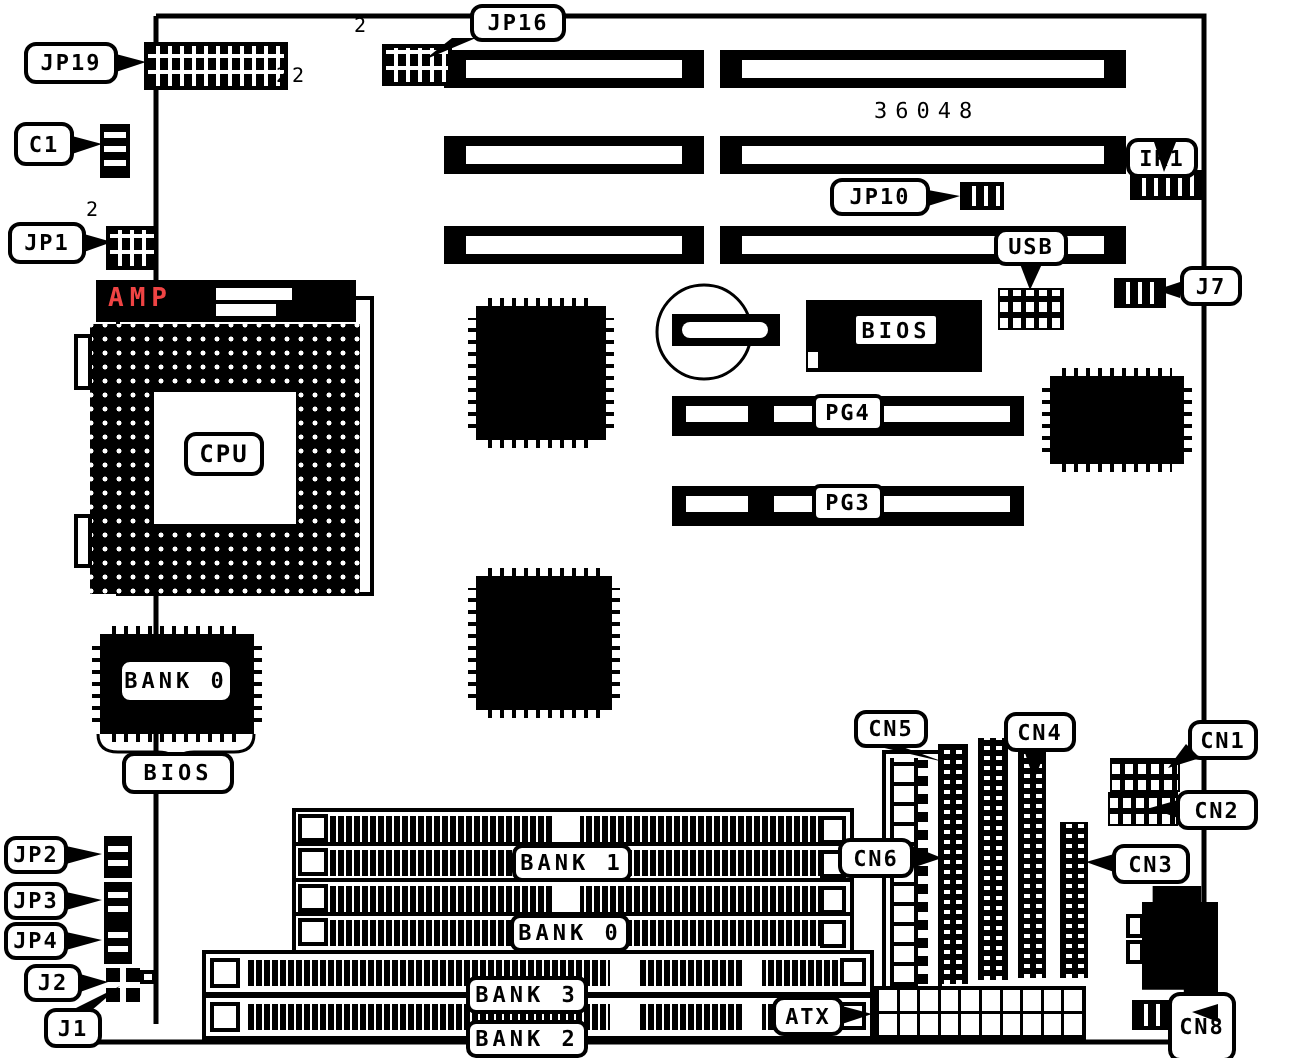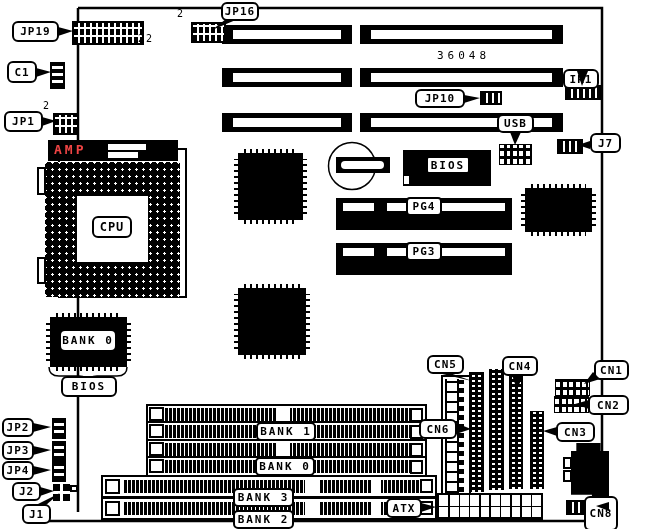"JP16" div.co { left: 221px -> 235px; width: 38px -> 48px }
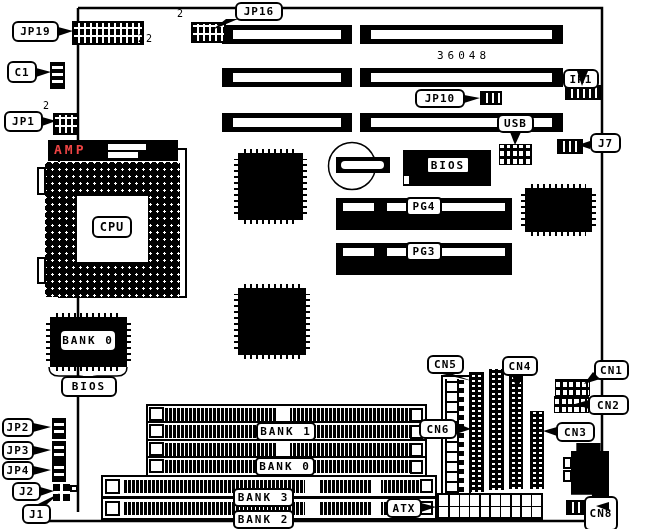"PG4" .pg { height: 32px -> 20px }
